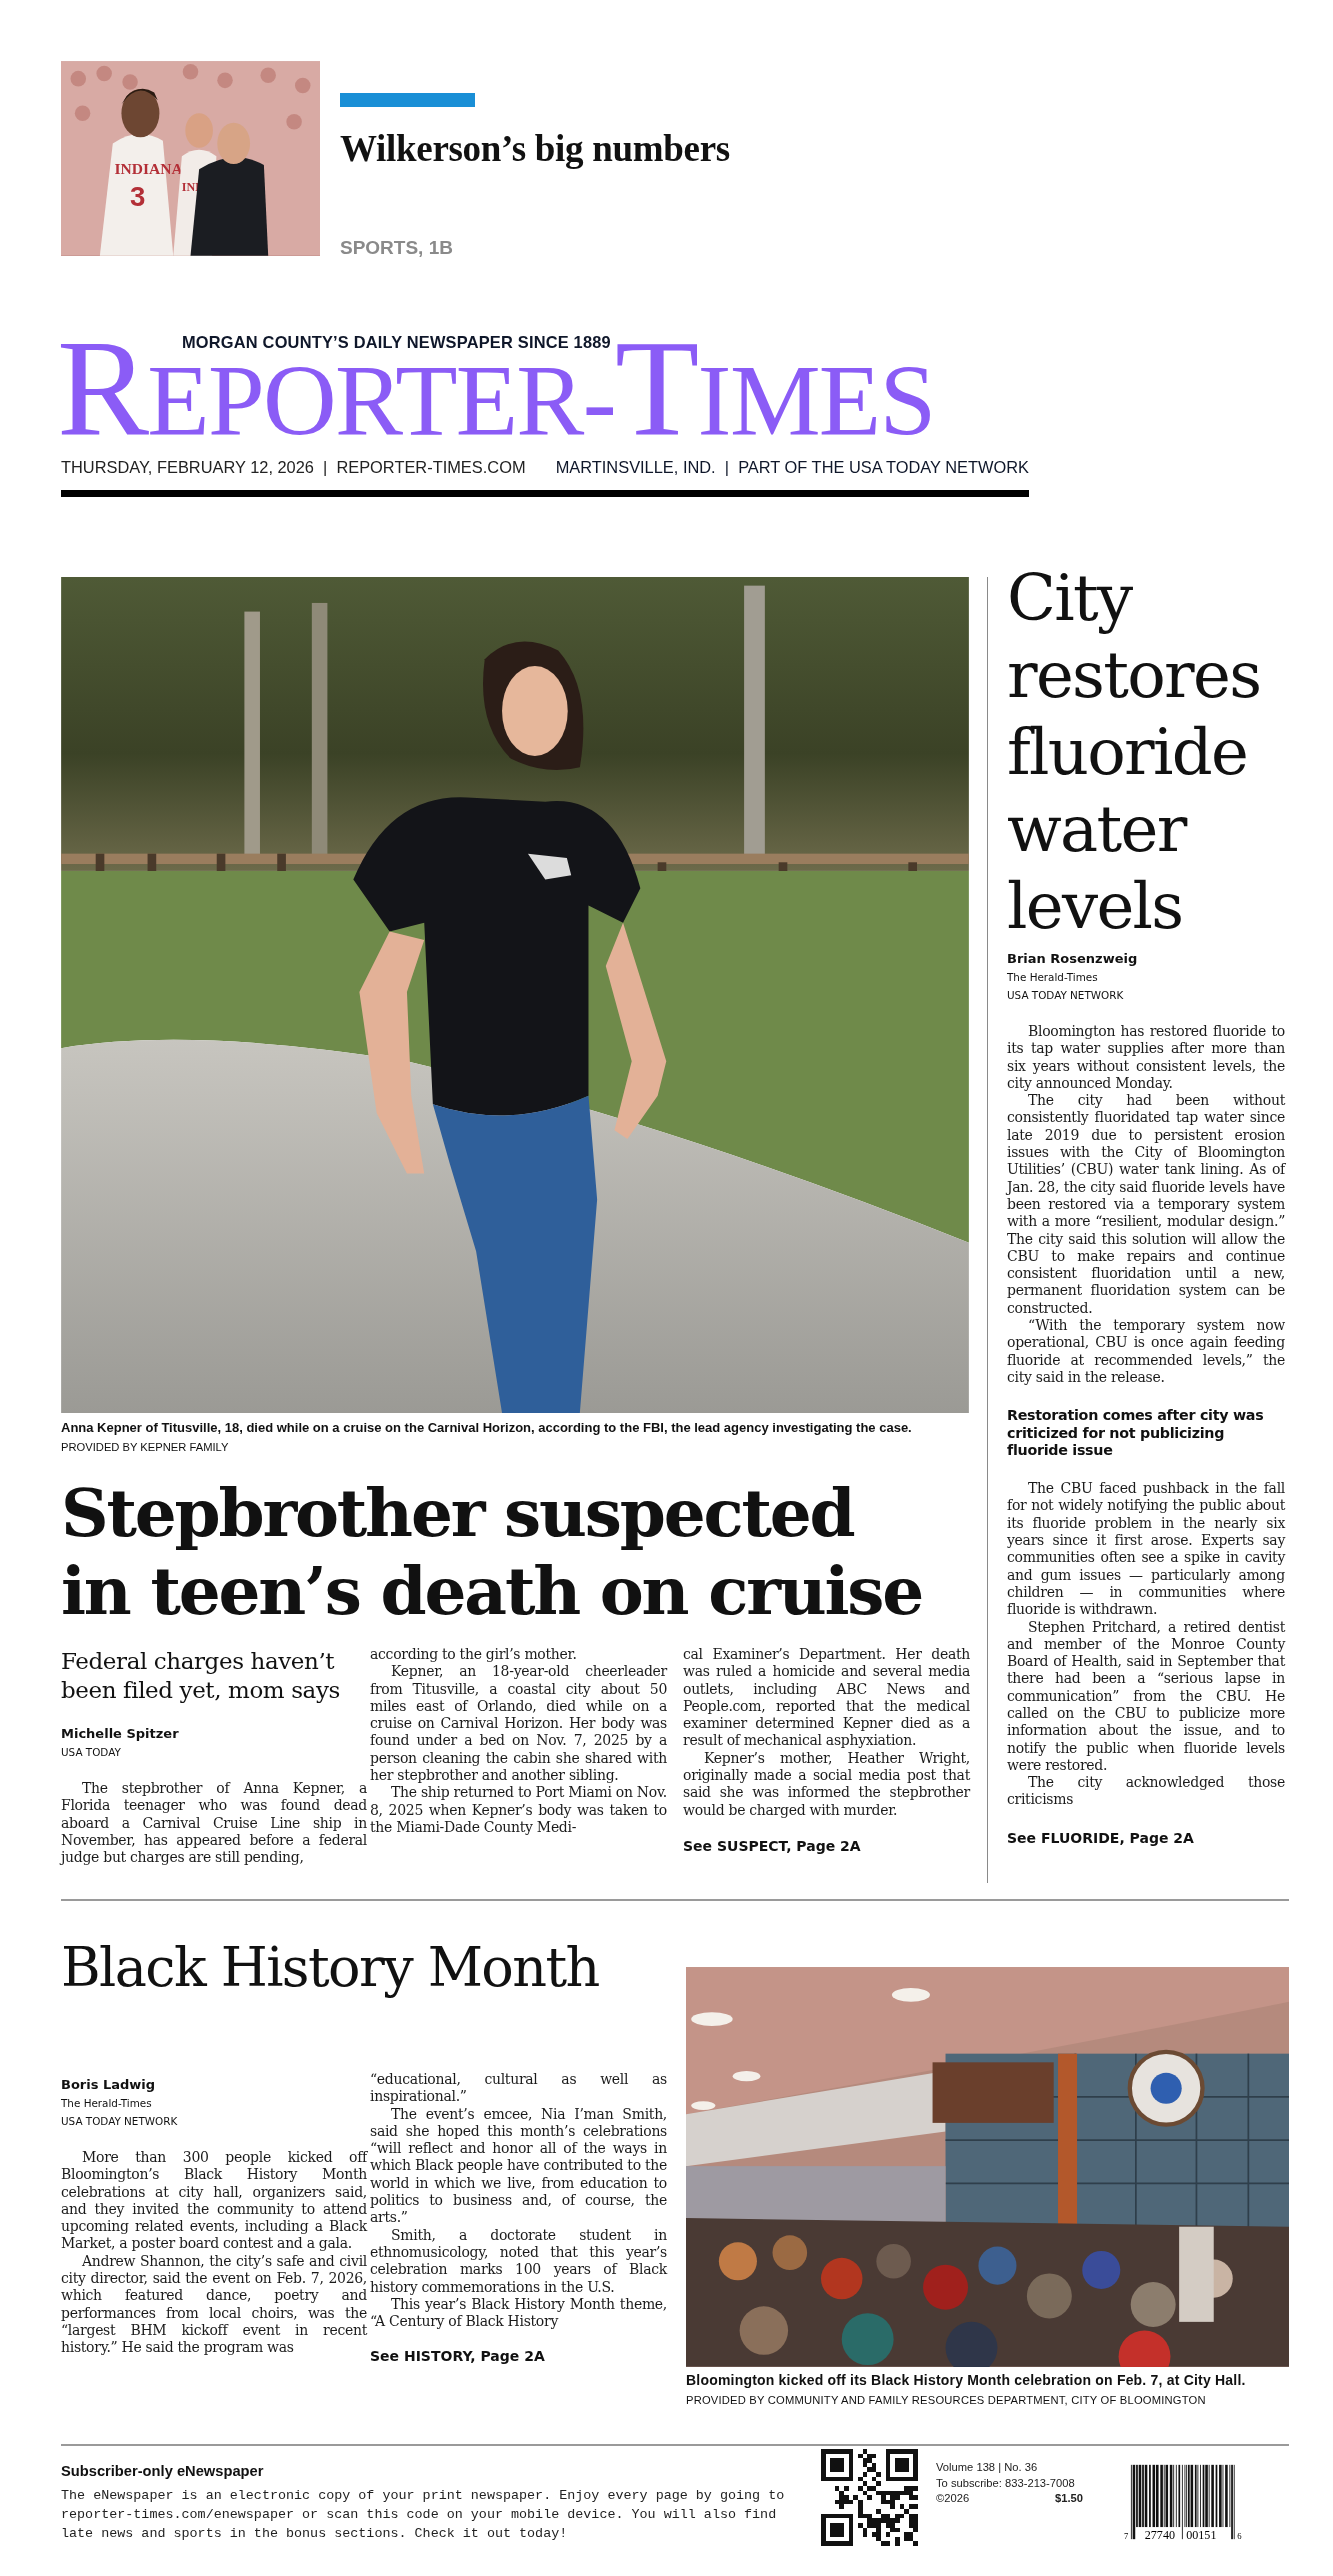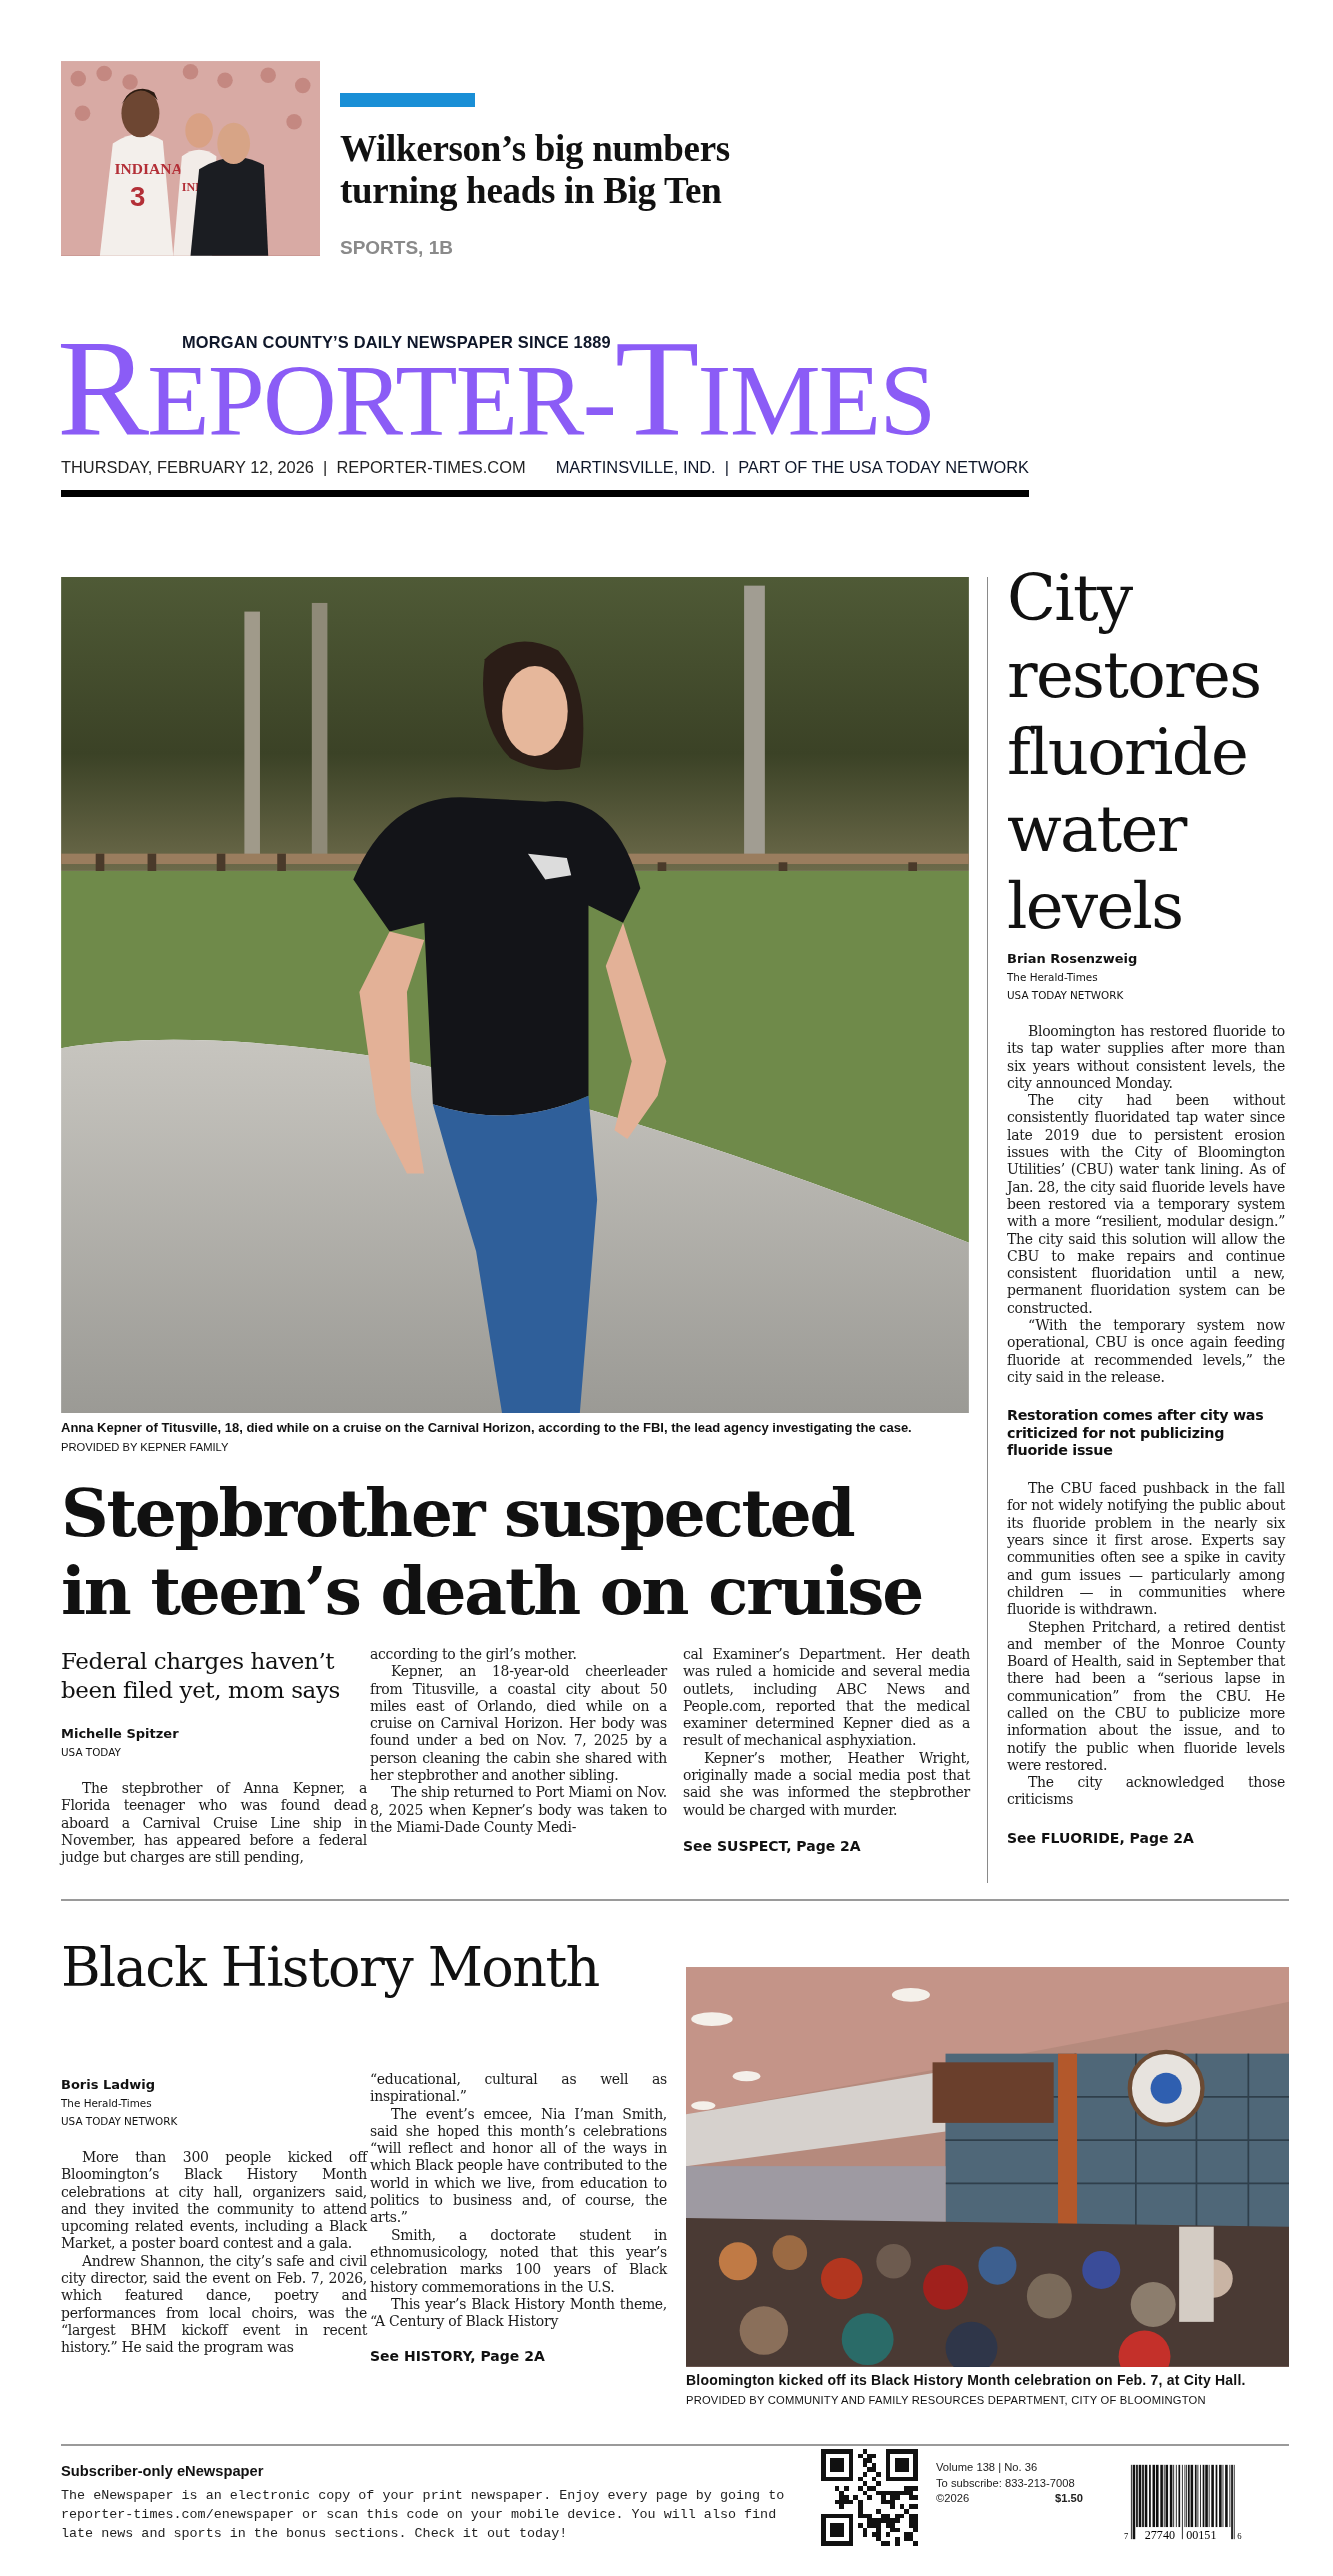"turning heads in Big Ten" div { html: <div>turning heads in Big Ten</div> -> none }
